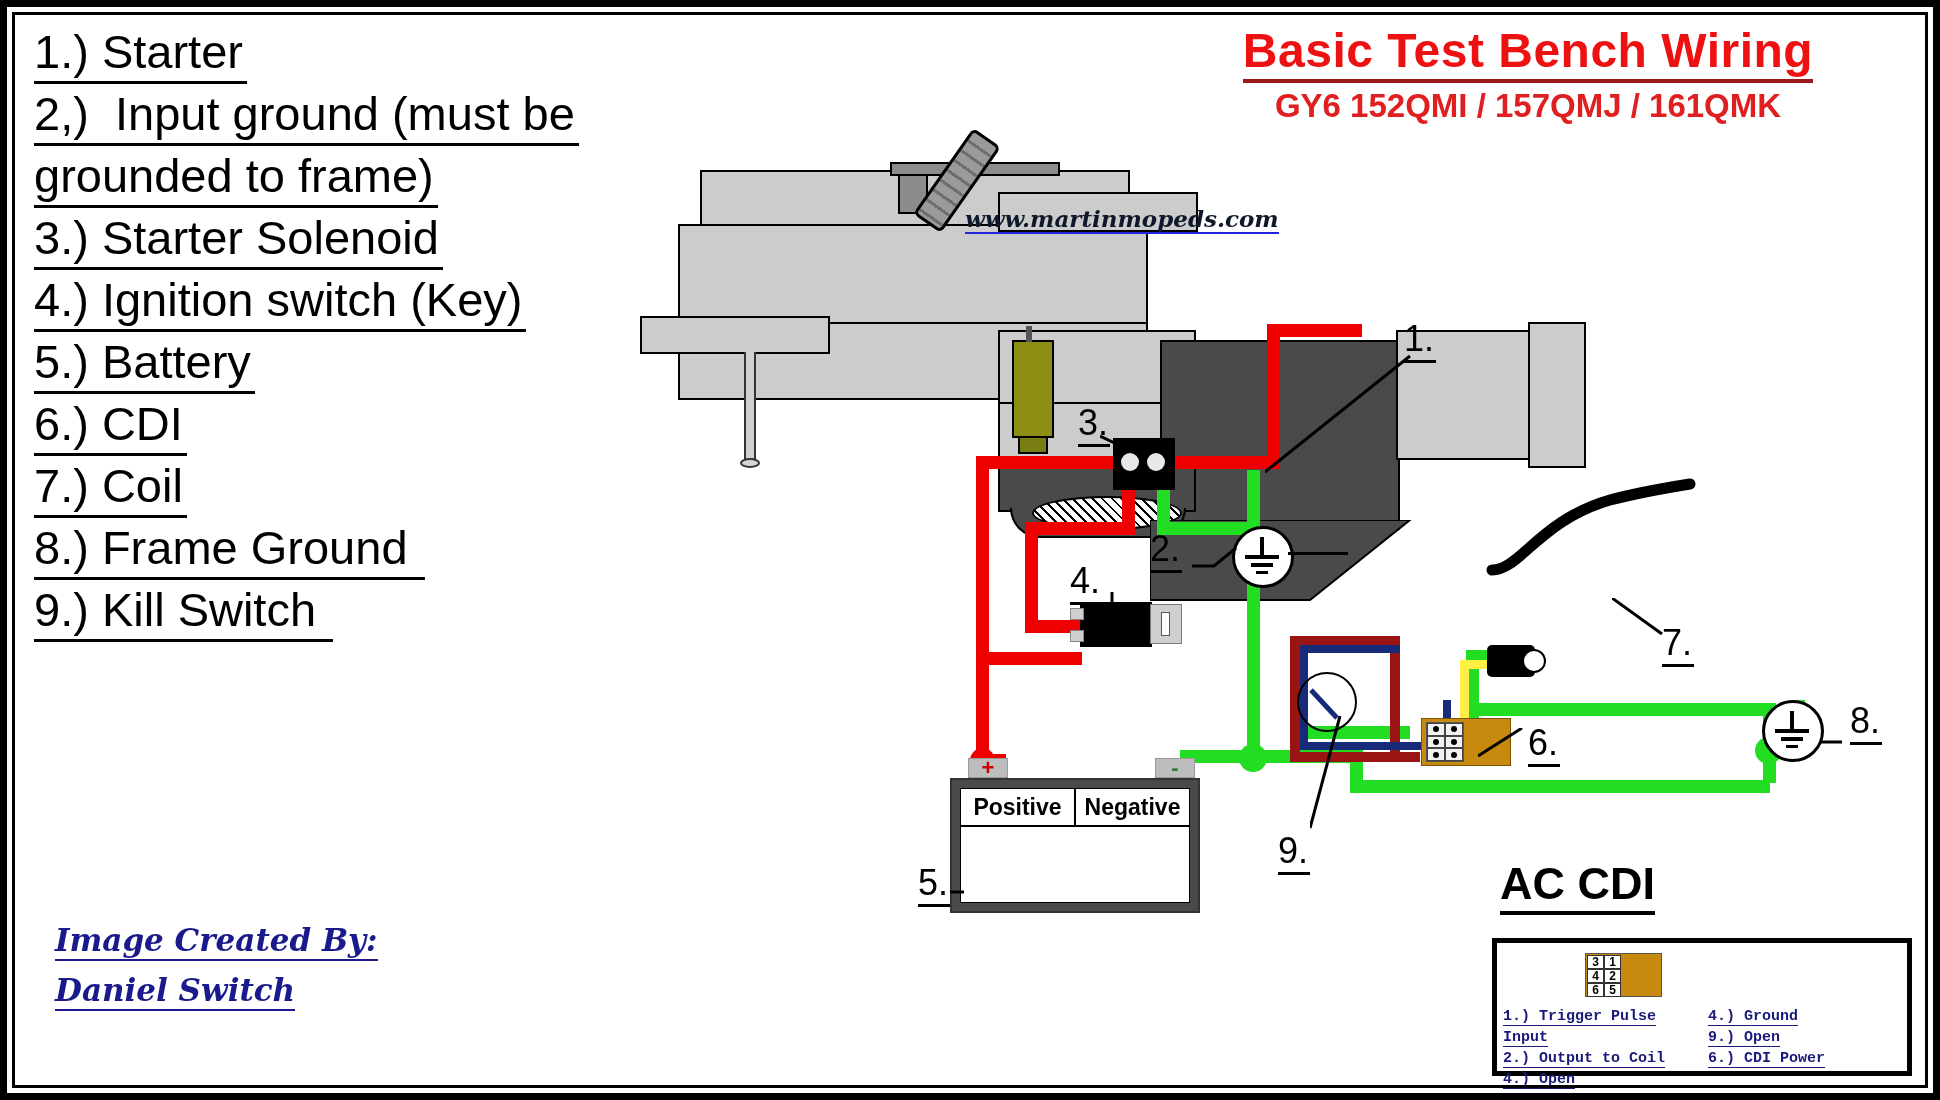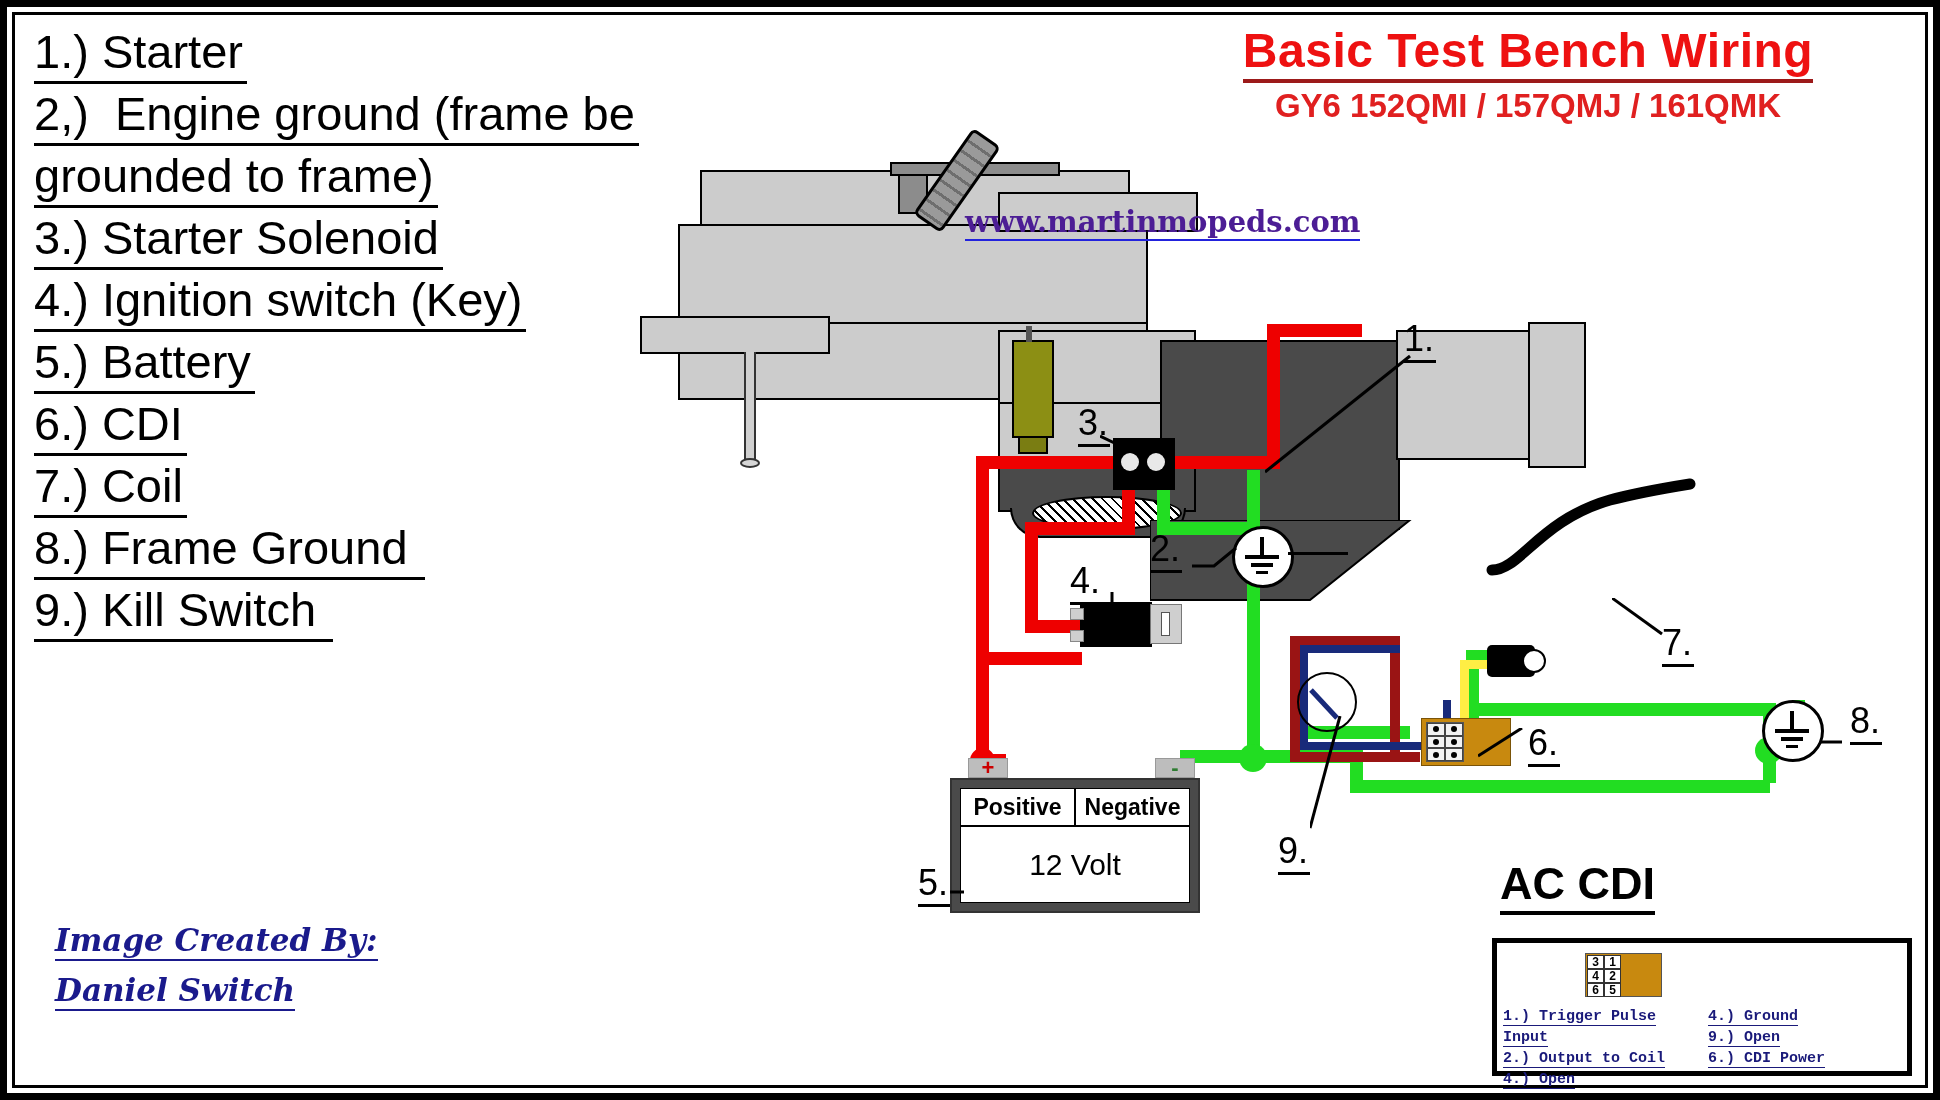"2,) Engine ground (frame be" span.legend-line { text: Engine ground (frame -> Input ground (must }
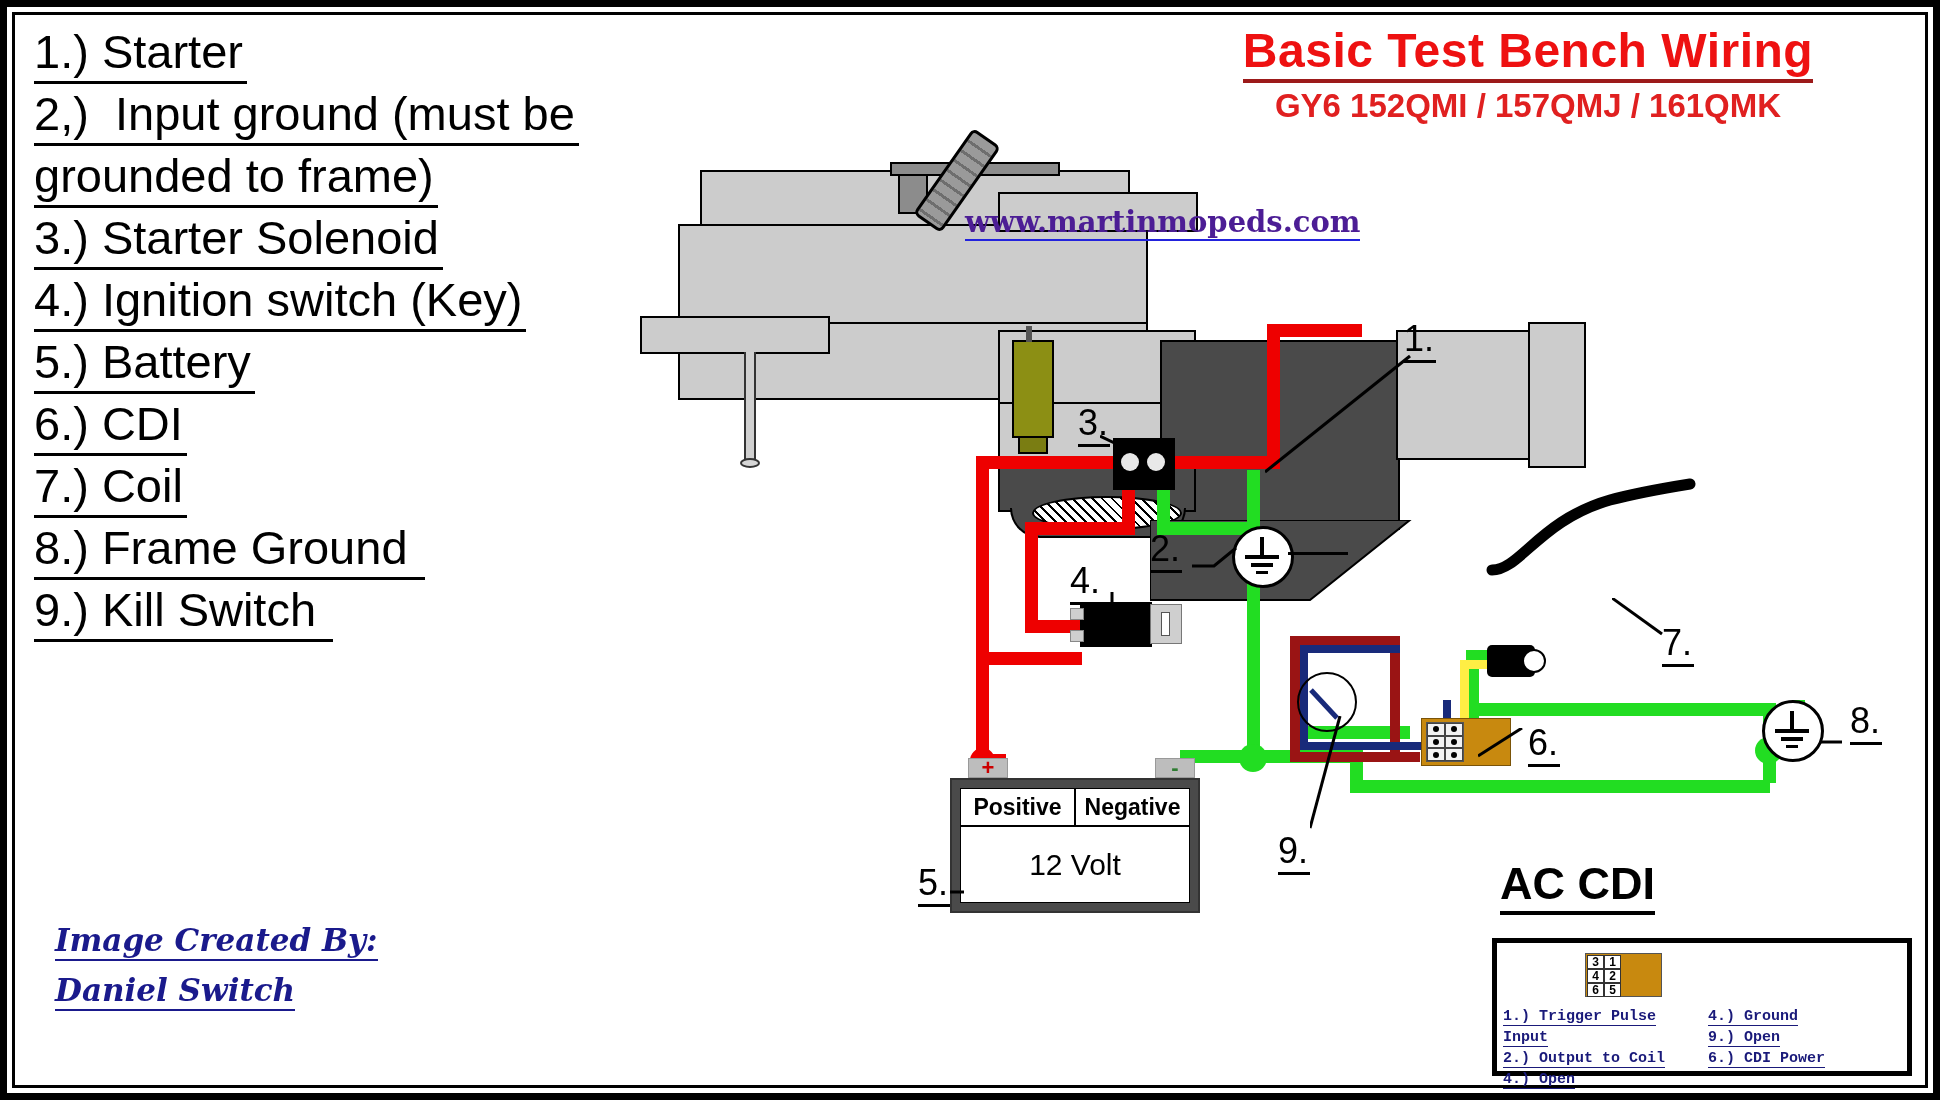"www.martinmopeds.com" div { color: #4c1d95 -> #0f172a; font-size: 29px -> 23px; font-style: none -> italic }
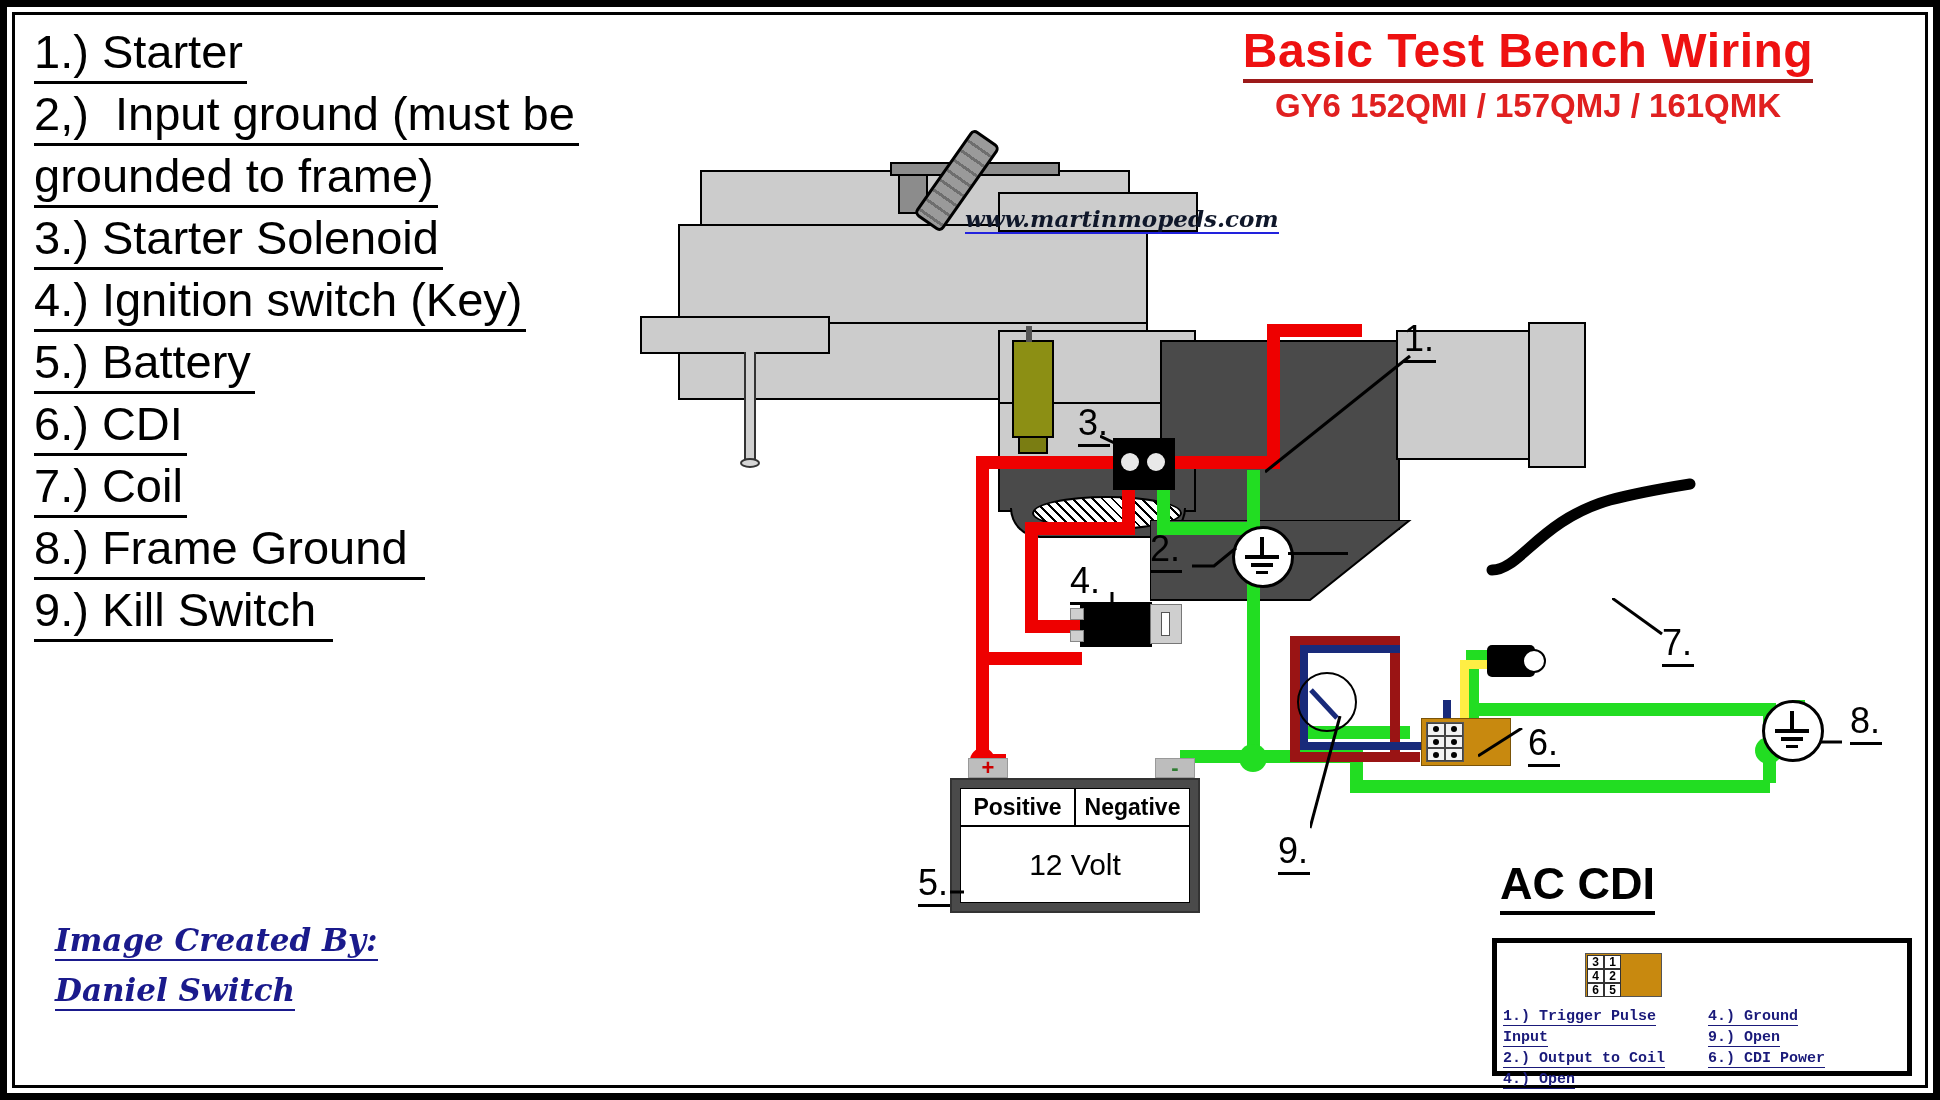"12 Volt" div { html: <div>12 Volt</div> -> none }
